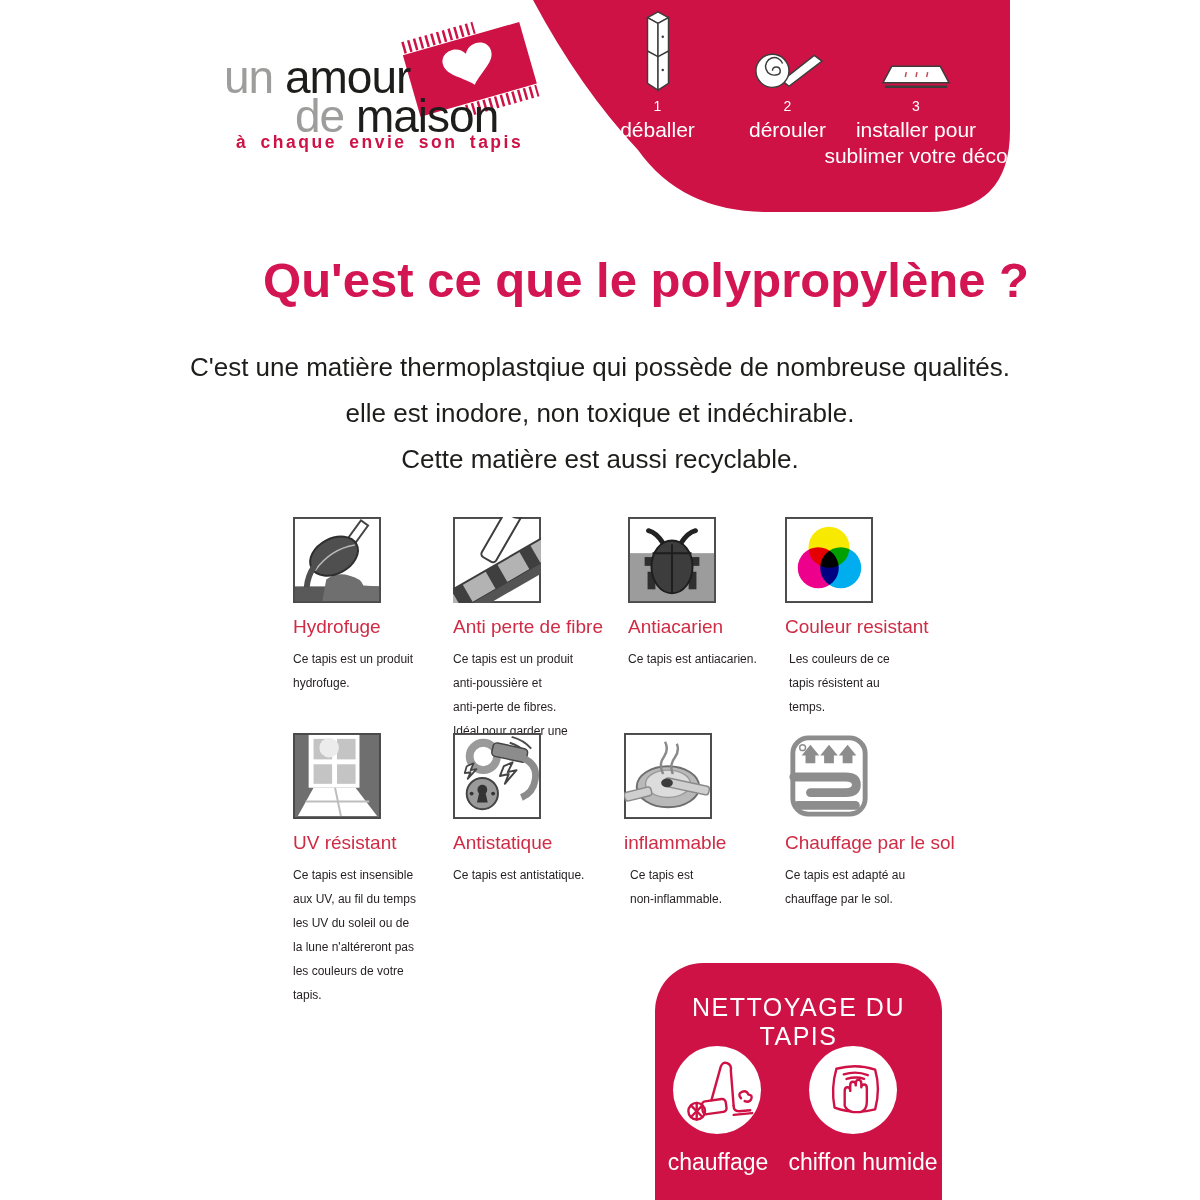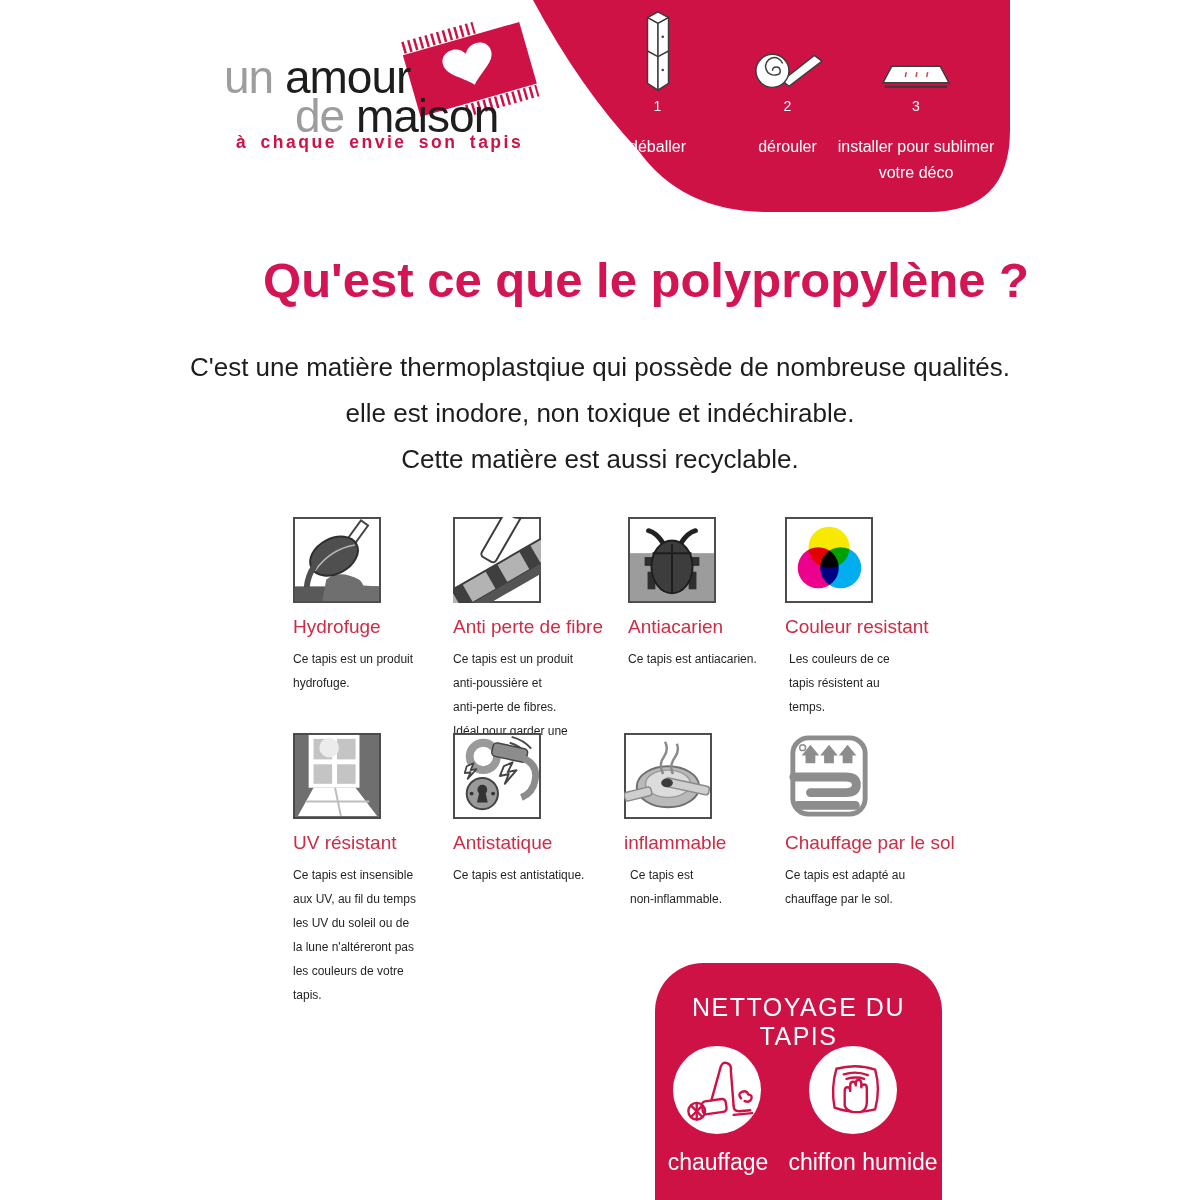"déballer" .step-label { font-size: 16px -> 21px; margin-top: 20px -> 3px }
